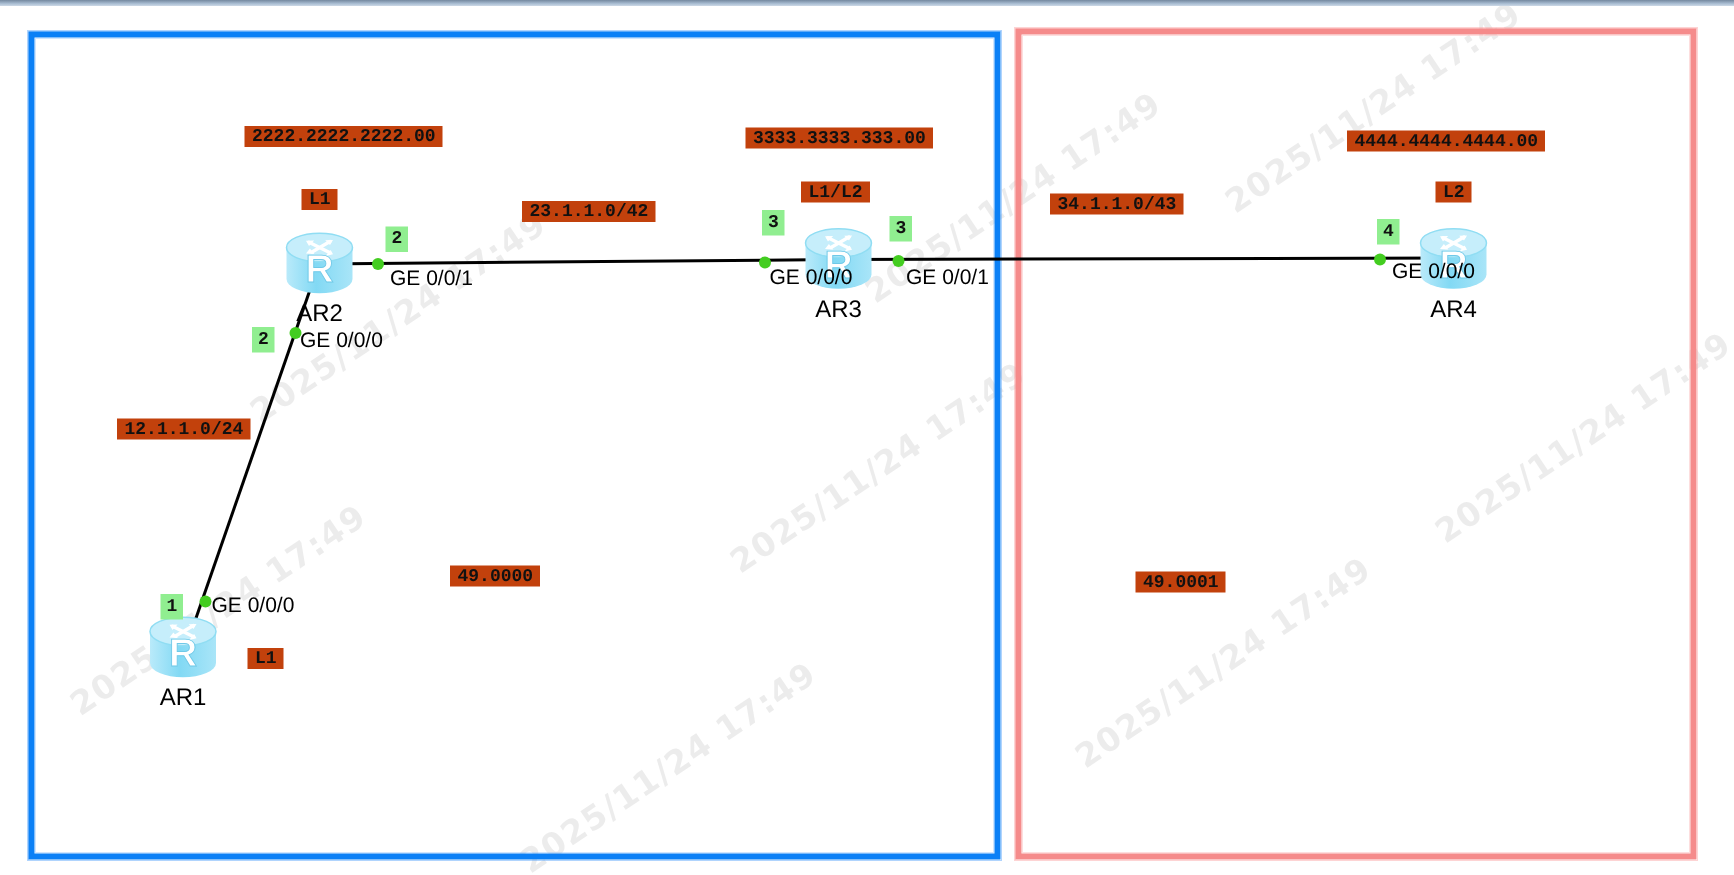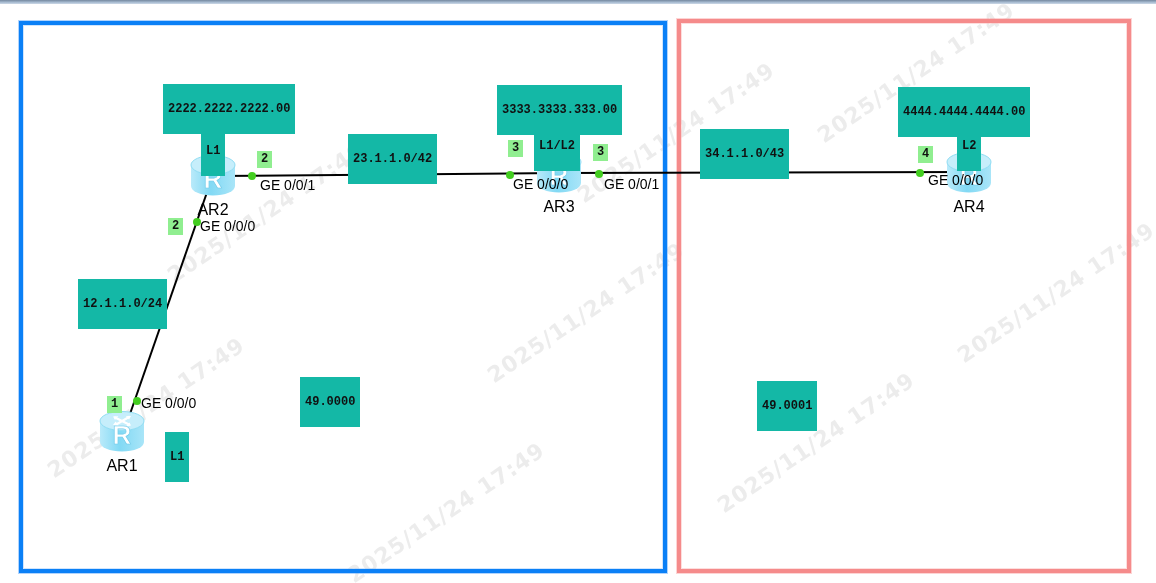"2222.2222.2222.00" .glabel { background: #14b8a6 -> #c2410c; padding: 18px 5px -> 0 5px }
